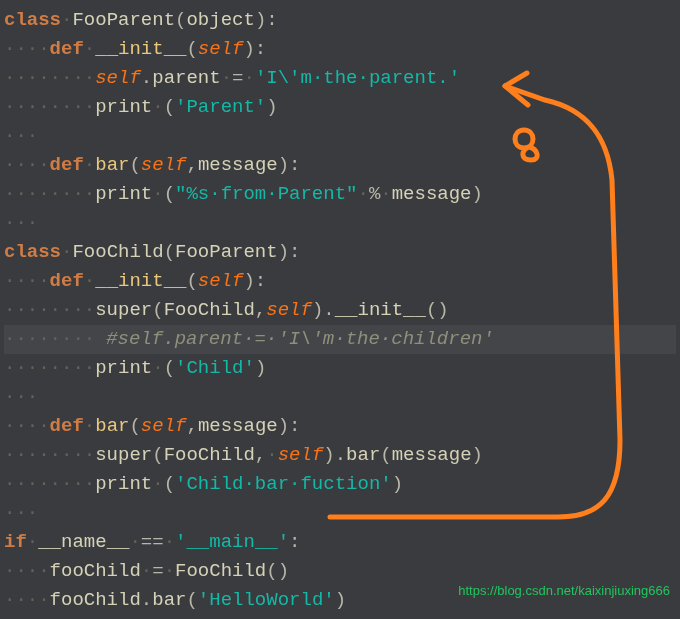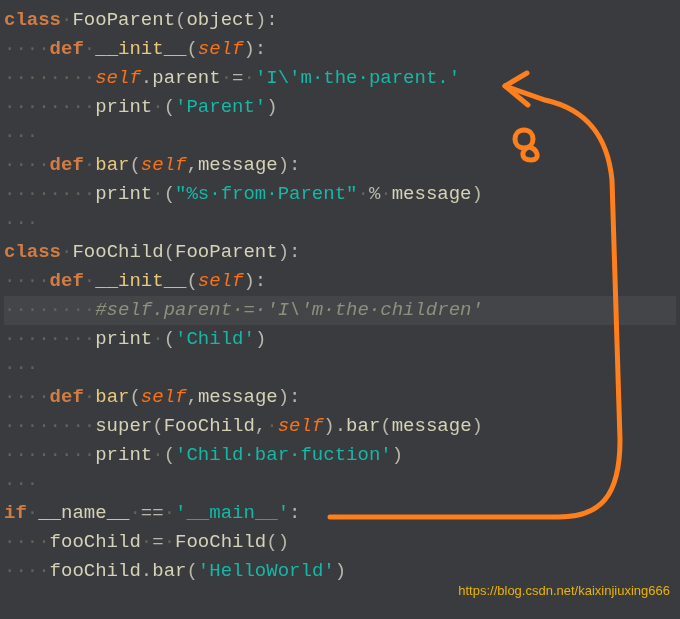"········super(FooChild,self).__init__()" span.line { html: none -> <span><span>········</span><span>super</span><span>(</span><span>FooChild</span><span>,</span><span>self</span><span>).</span><span>__init__</span><span>()</span> </span> }
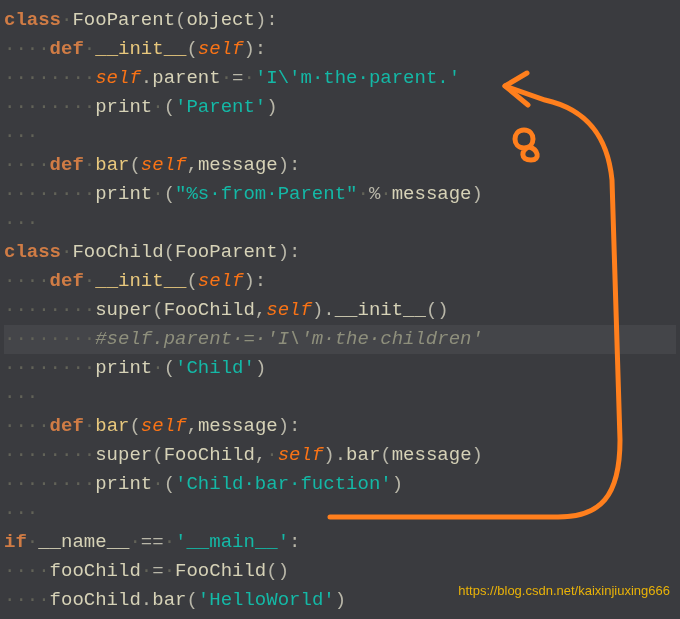"#self.parent·=·'I\'m·the·children'" .cm { margin-left: none -> 11px }
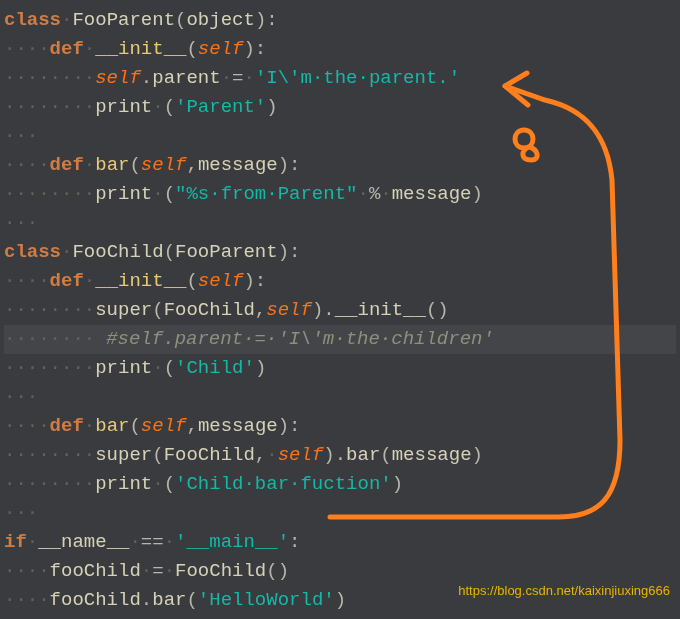"https://blog.csdn.net/kaixinjiuxing666" .watermark { color: #eab308 -> #22c55e }
